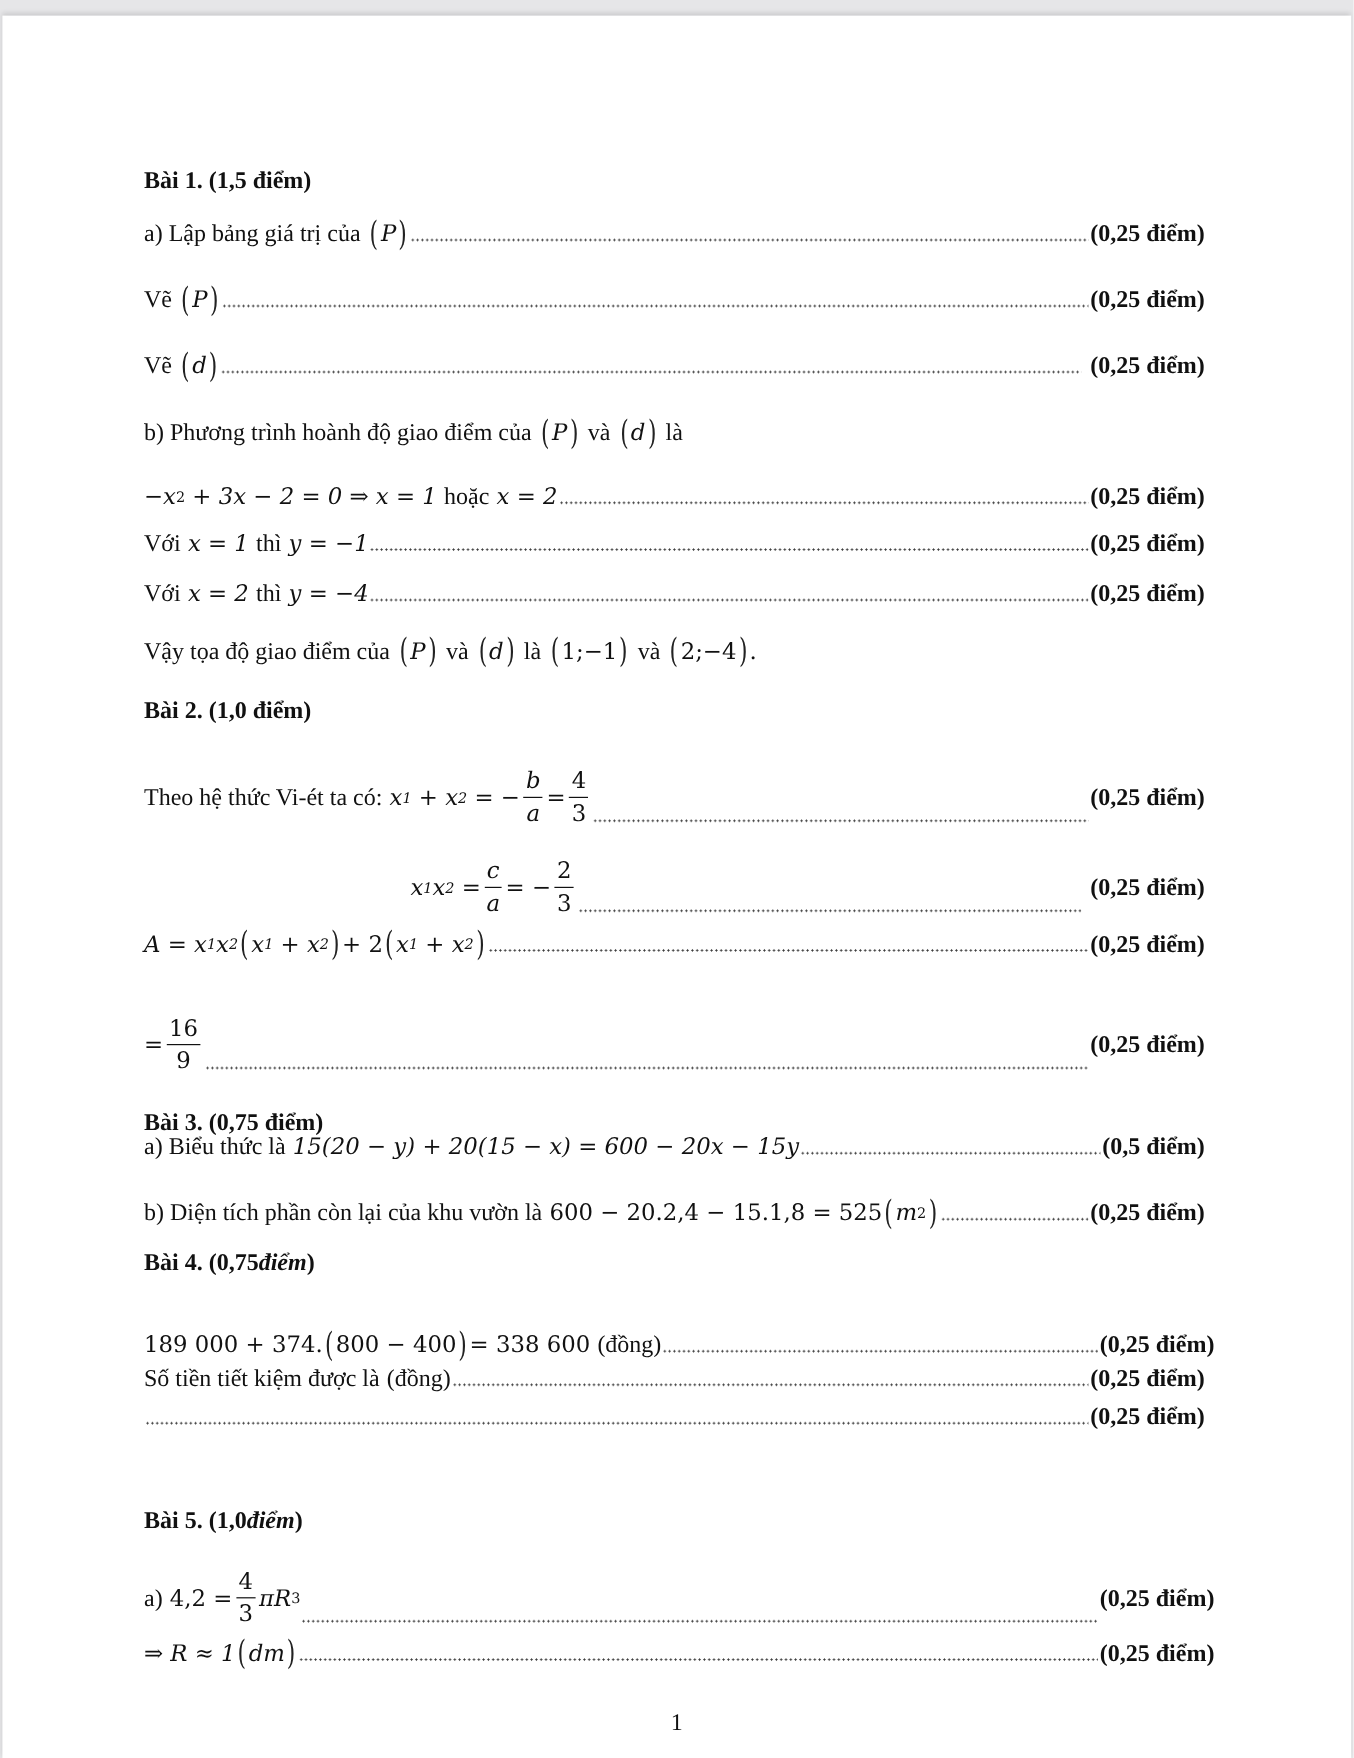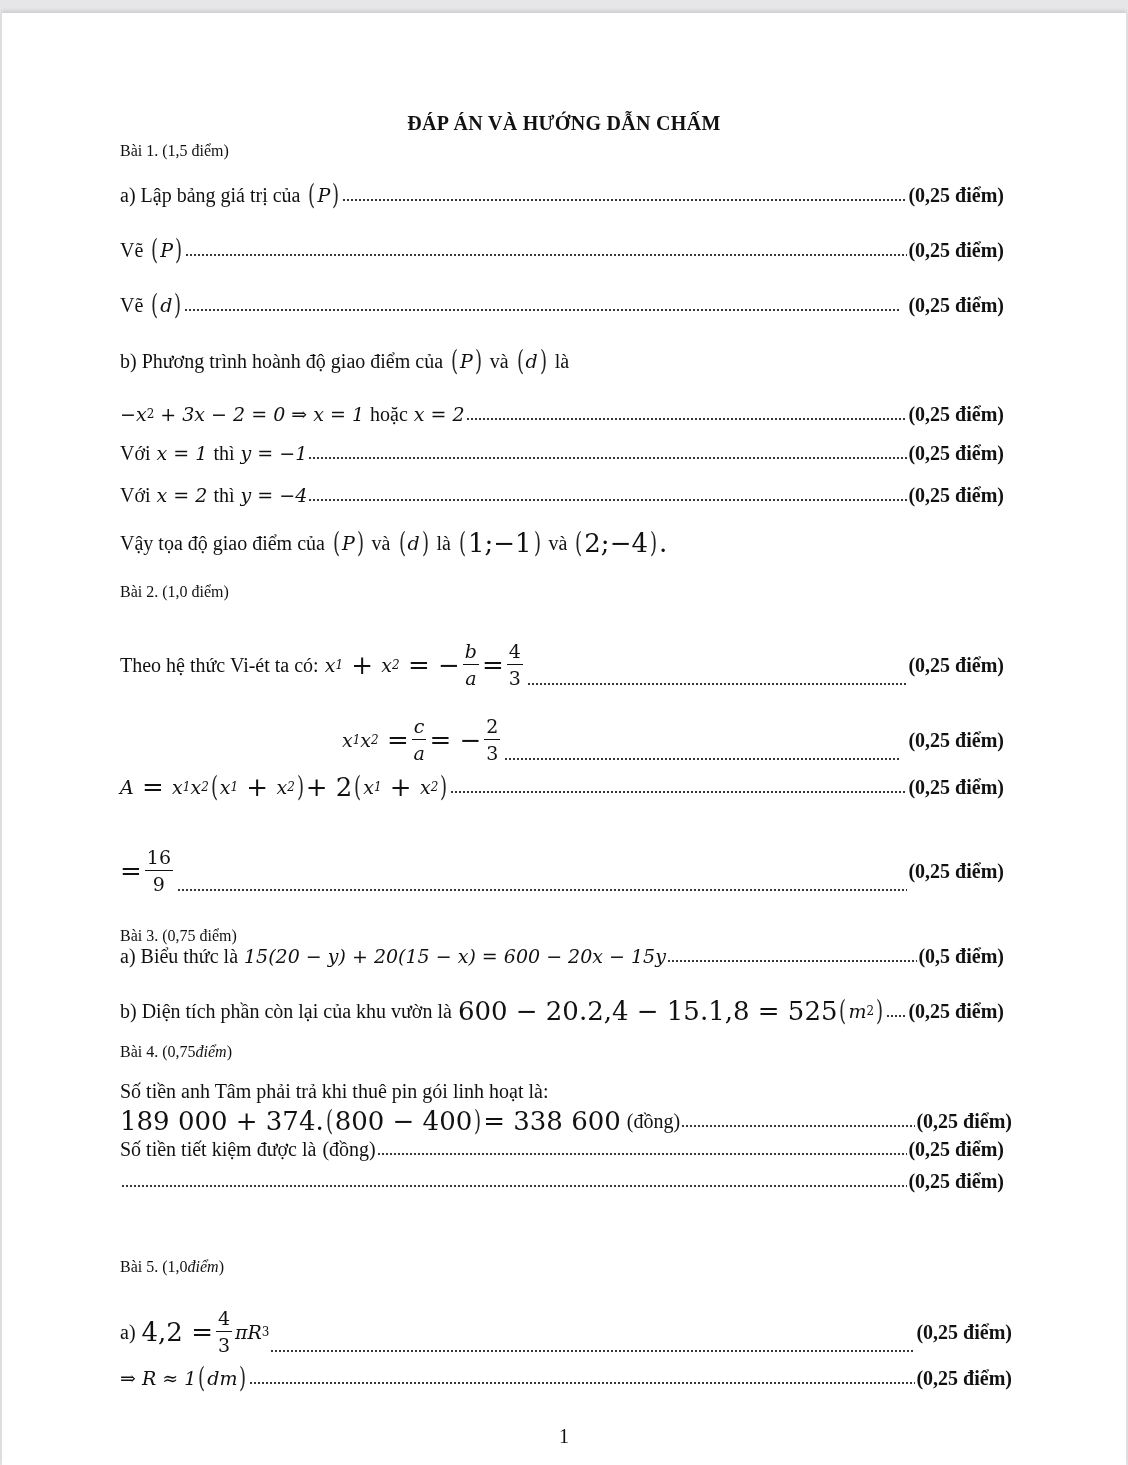"ĐÁP ÁN VÀ HƯỚNG DẪN" div.title { html: <div>ĐÁP ÁN VÀ HƯỚNG DẪN CHẤM</div> -> none }
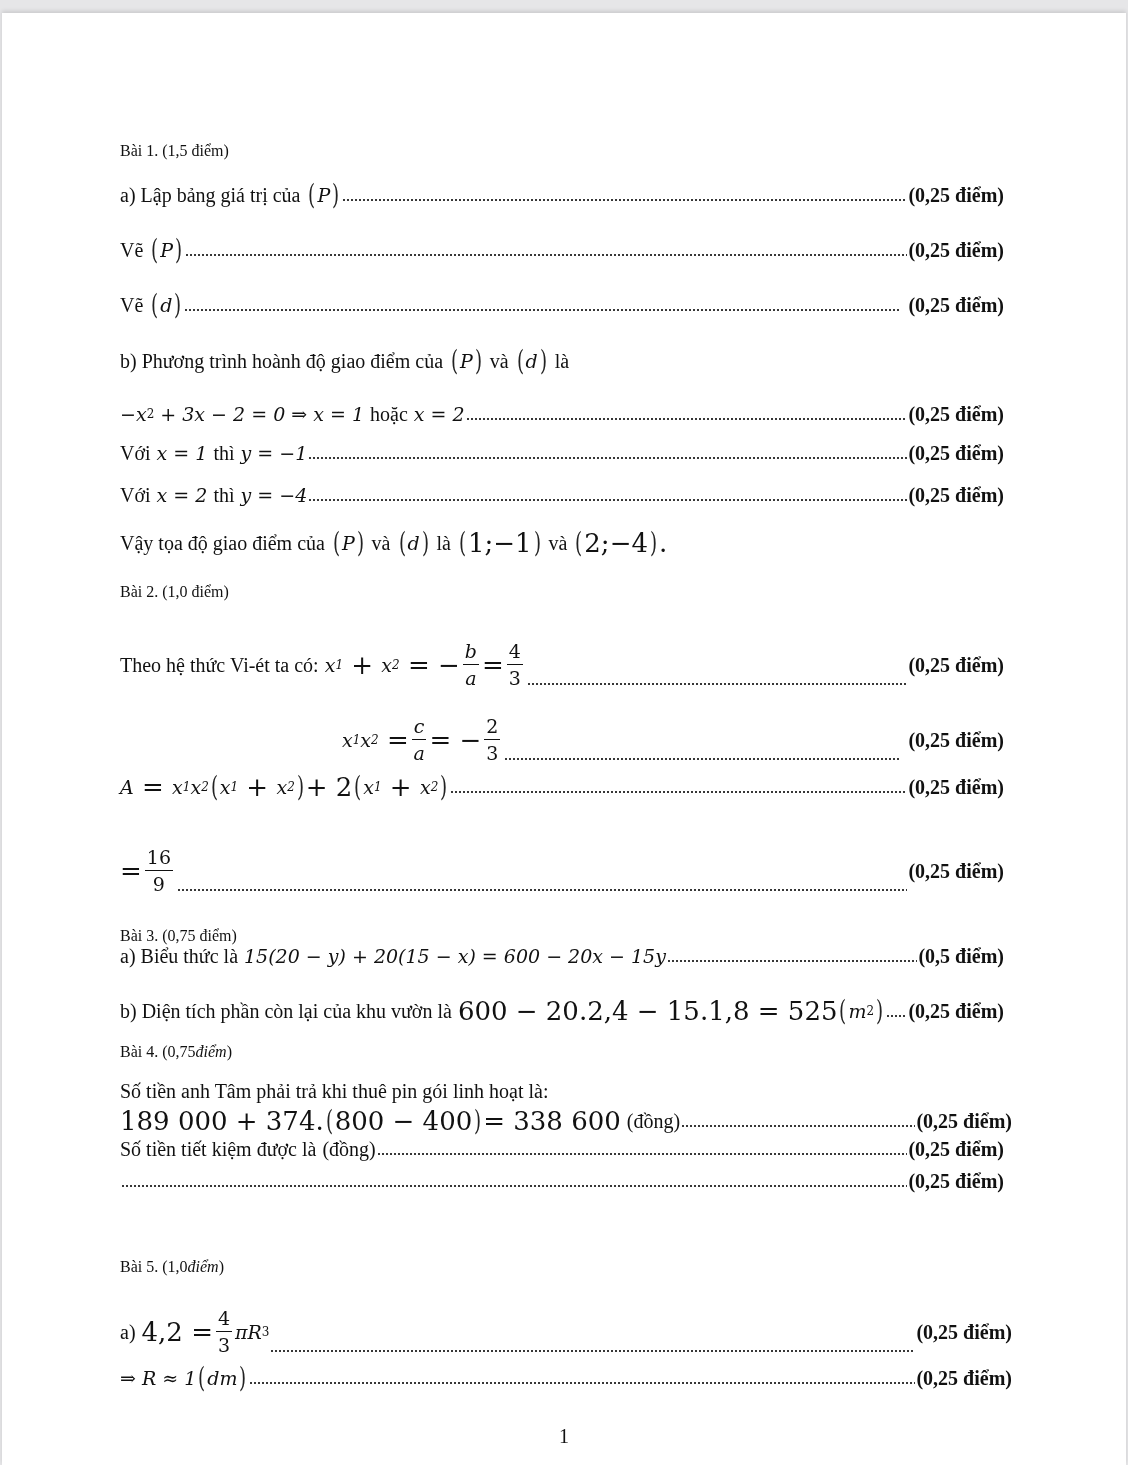"Bài 1. (1,5 điểm)" .head { font-size: 16px -> 20px; font-weight: normal -> bold }
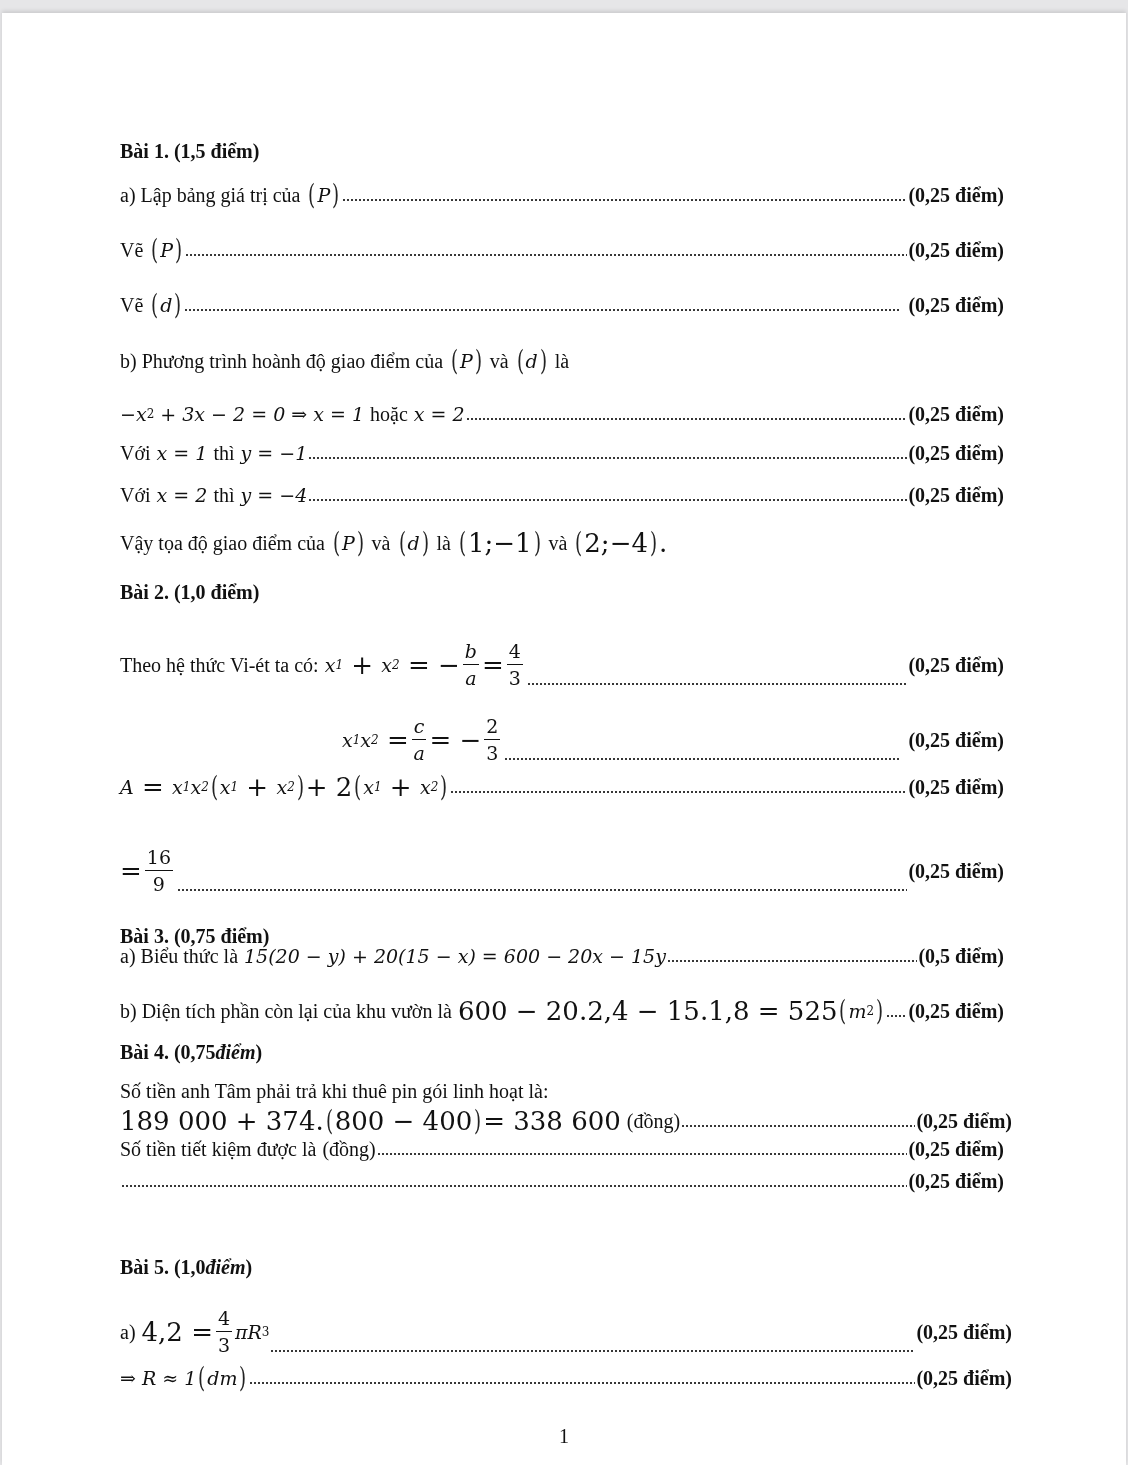"1;−1" .mr { font-size: 26px -> 19px }
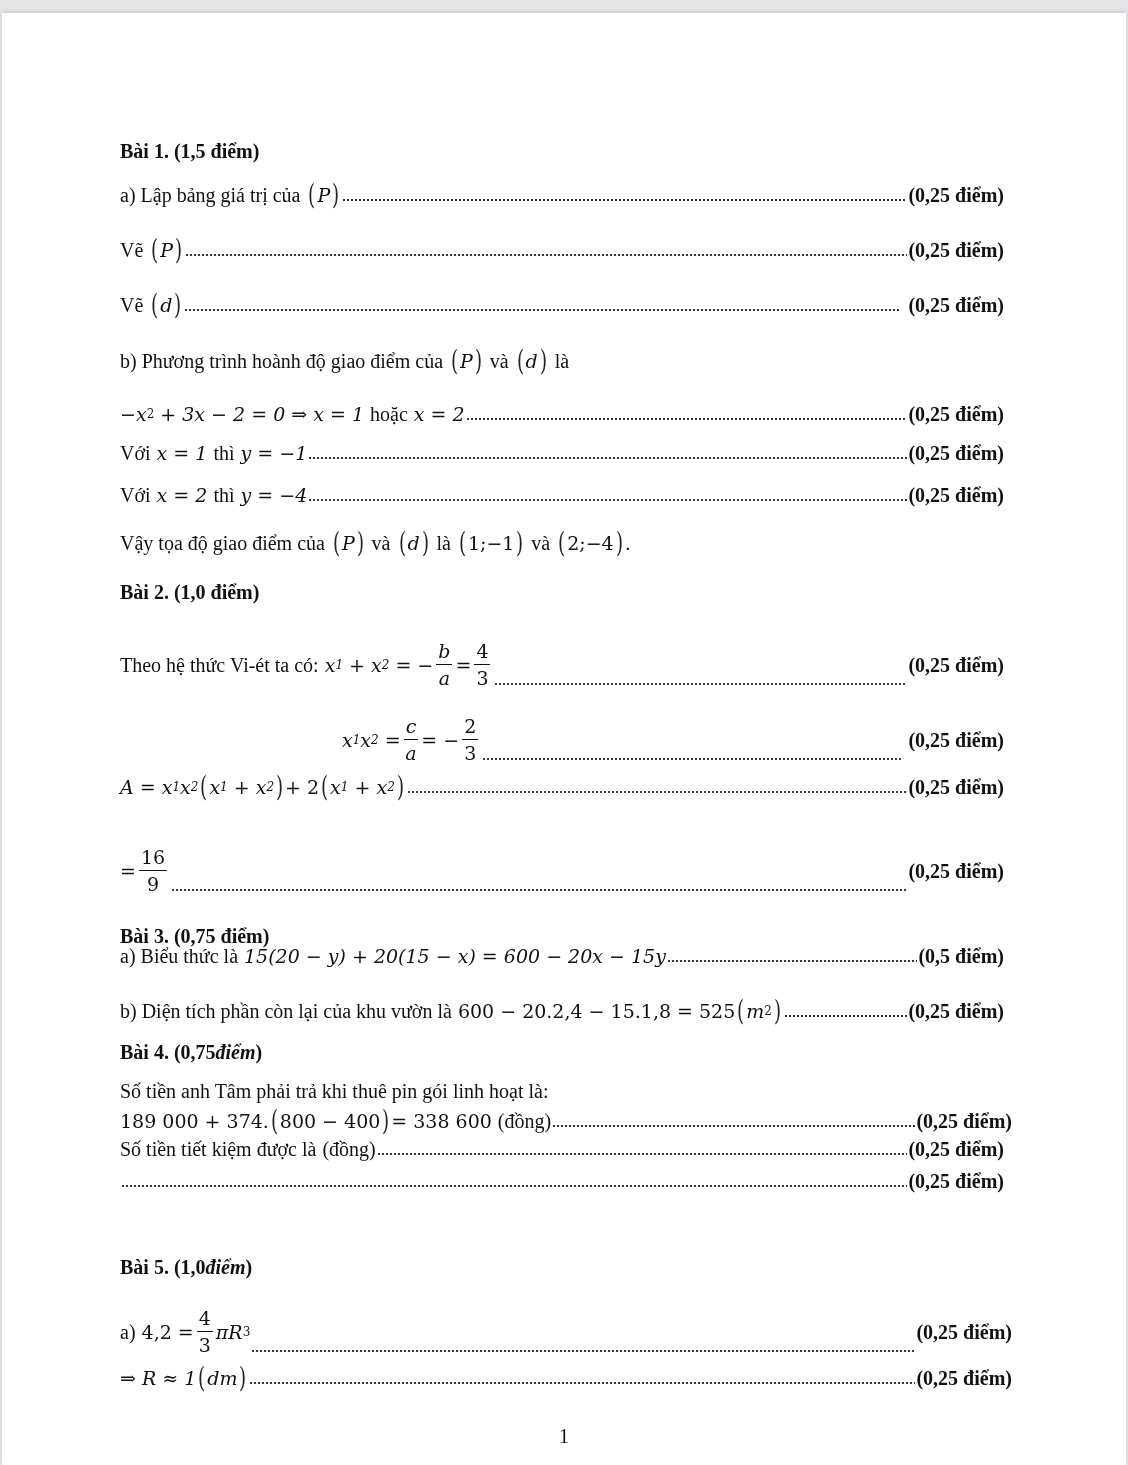"Số tiền anh Tâm phải" div.ln { html: <div>Số tiền anh Tâm phải trả khi thuê pin gói linh hoạt là:</div> -> none }
